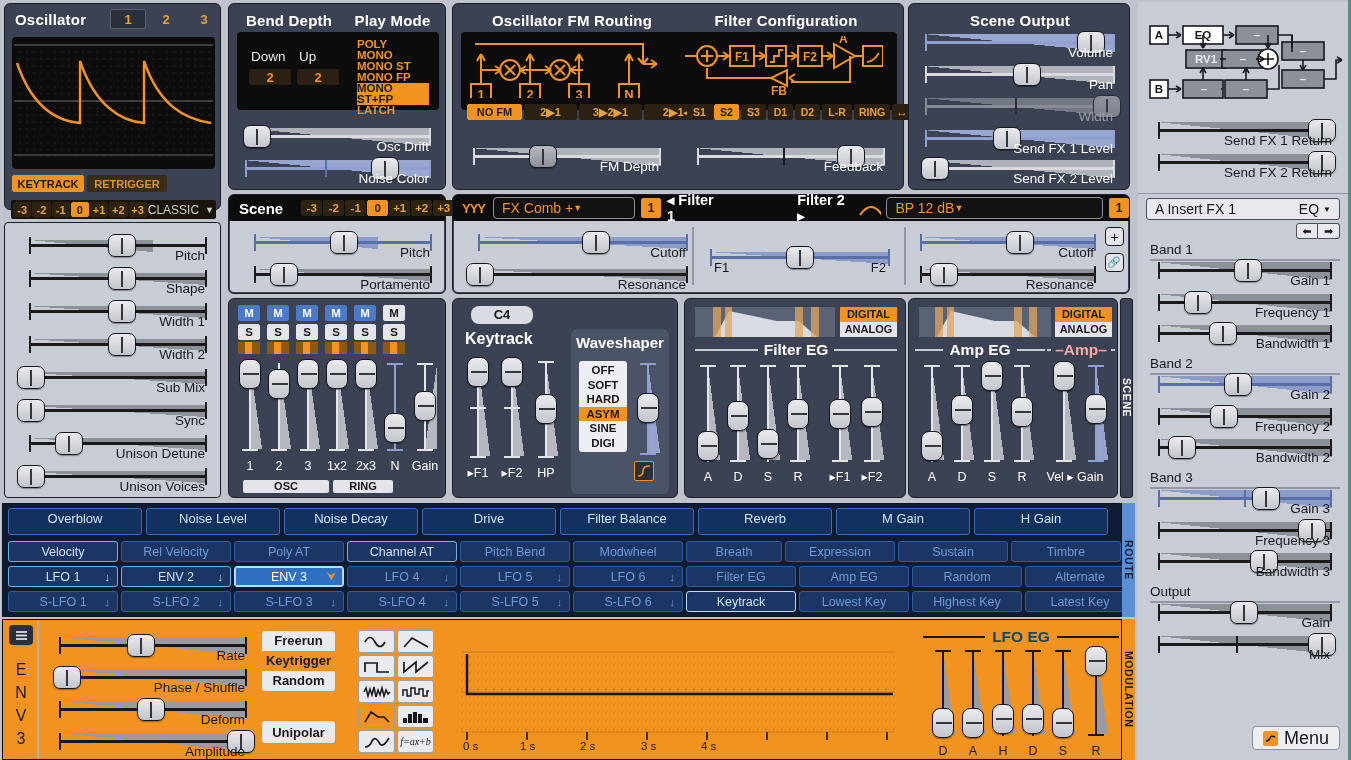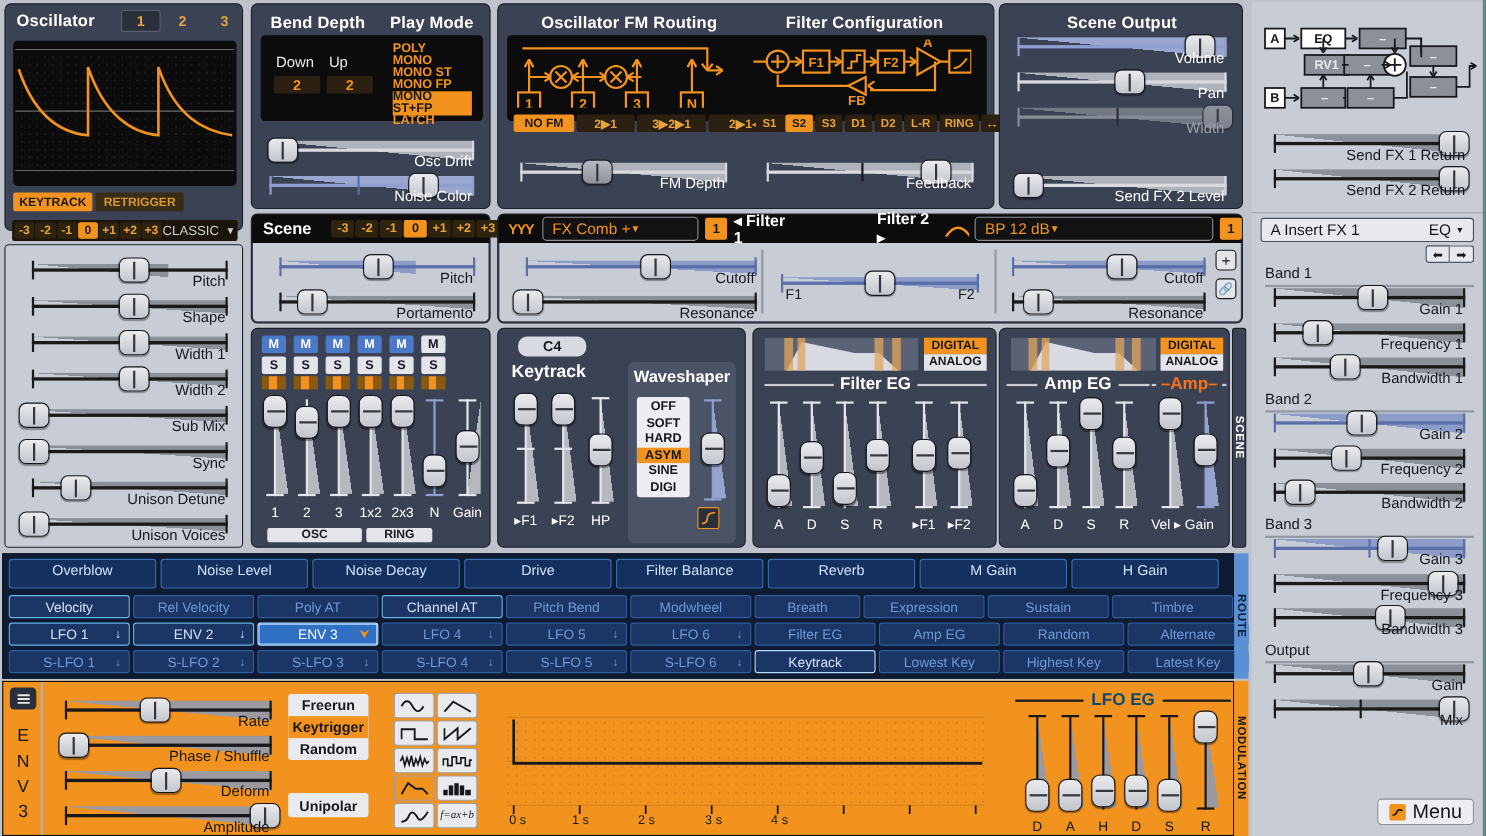"Send FX 1 Level" div.hs { html: none -> <div> <div></div> <div></div> <div></div> <div></div> <div></div> <div>Send FX 1 Level</div> </div> }
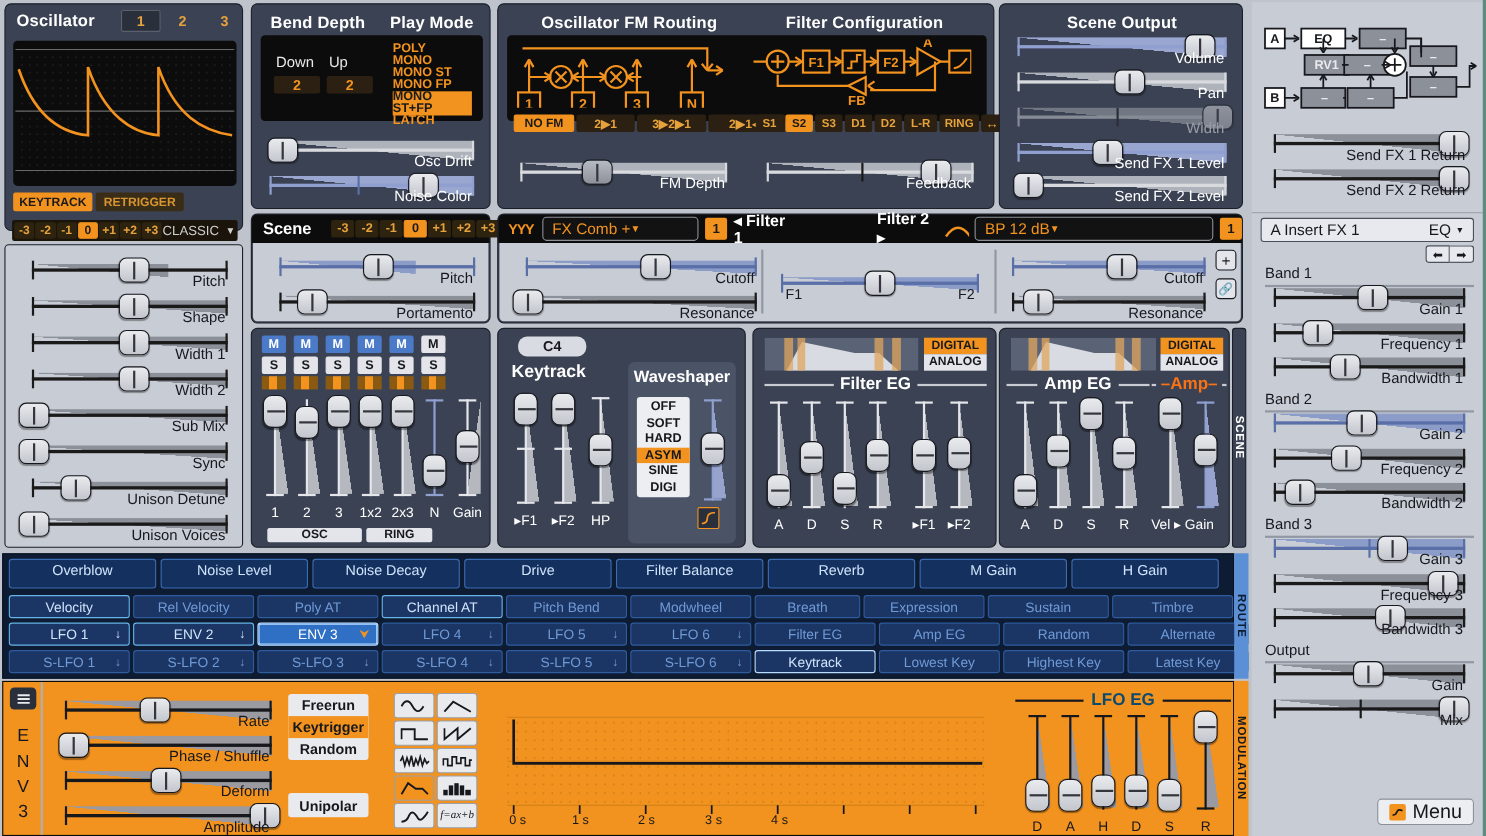"–Amp–" div { color: #f97316 -> #fca5a5 }
